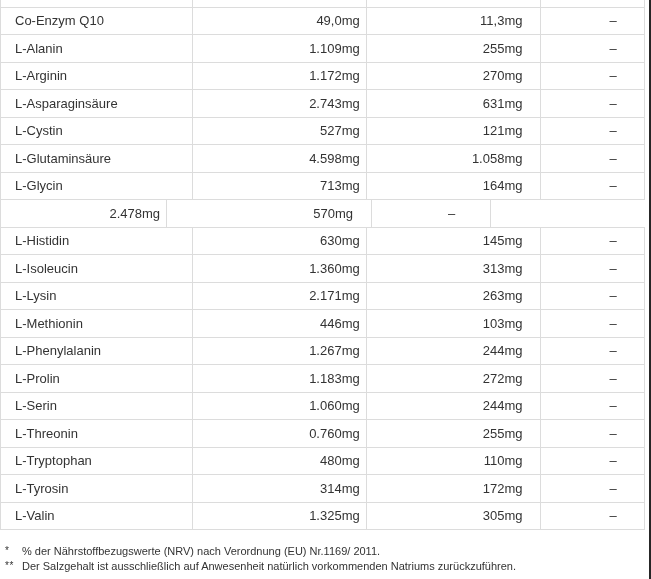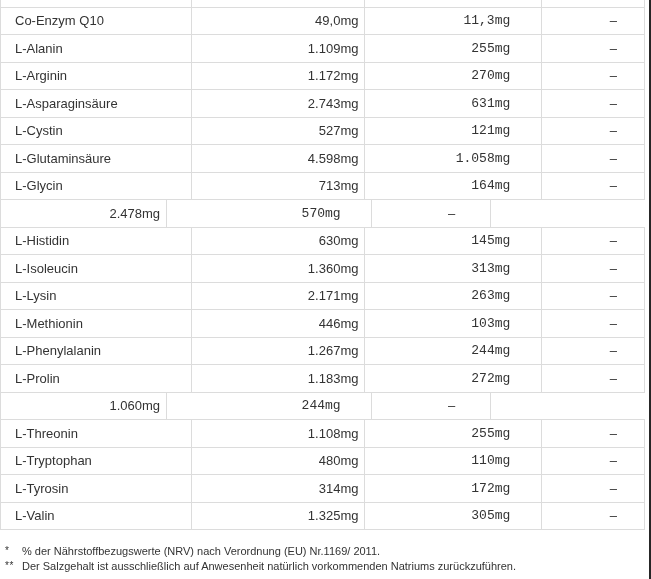"11,3" .c-val2 { font-family: Liberation Mono, monospace -> none; padding-right: 22px -> 12px }
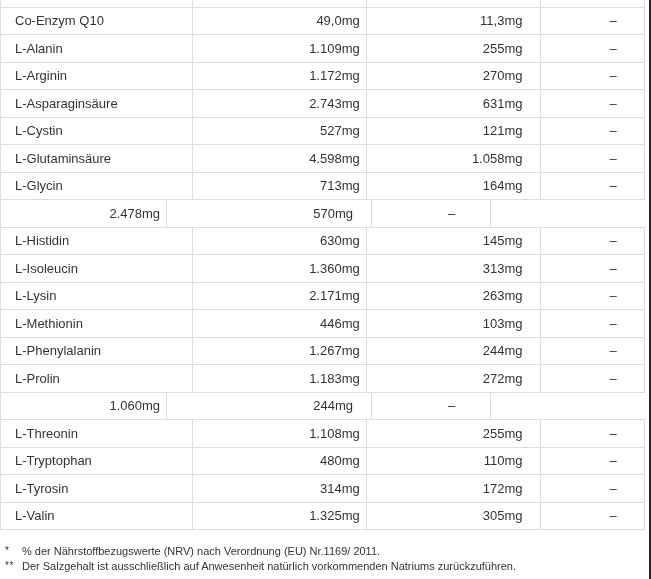"L-Serin" div.cell { html: none -> <div> <span>L-Serin</span> </div> }
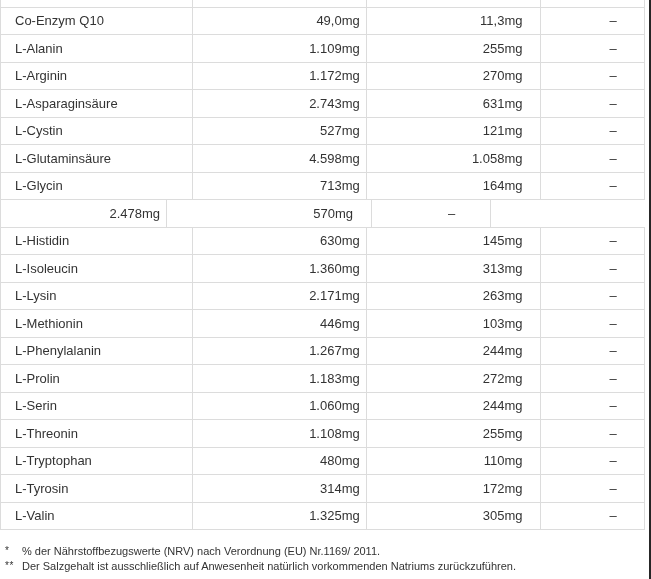"1.108" span.num { text: 1.108 -> 0.760 }
